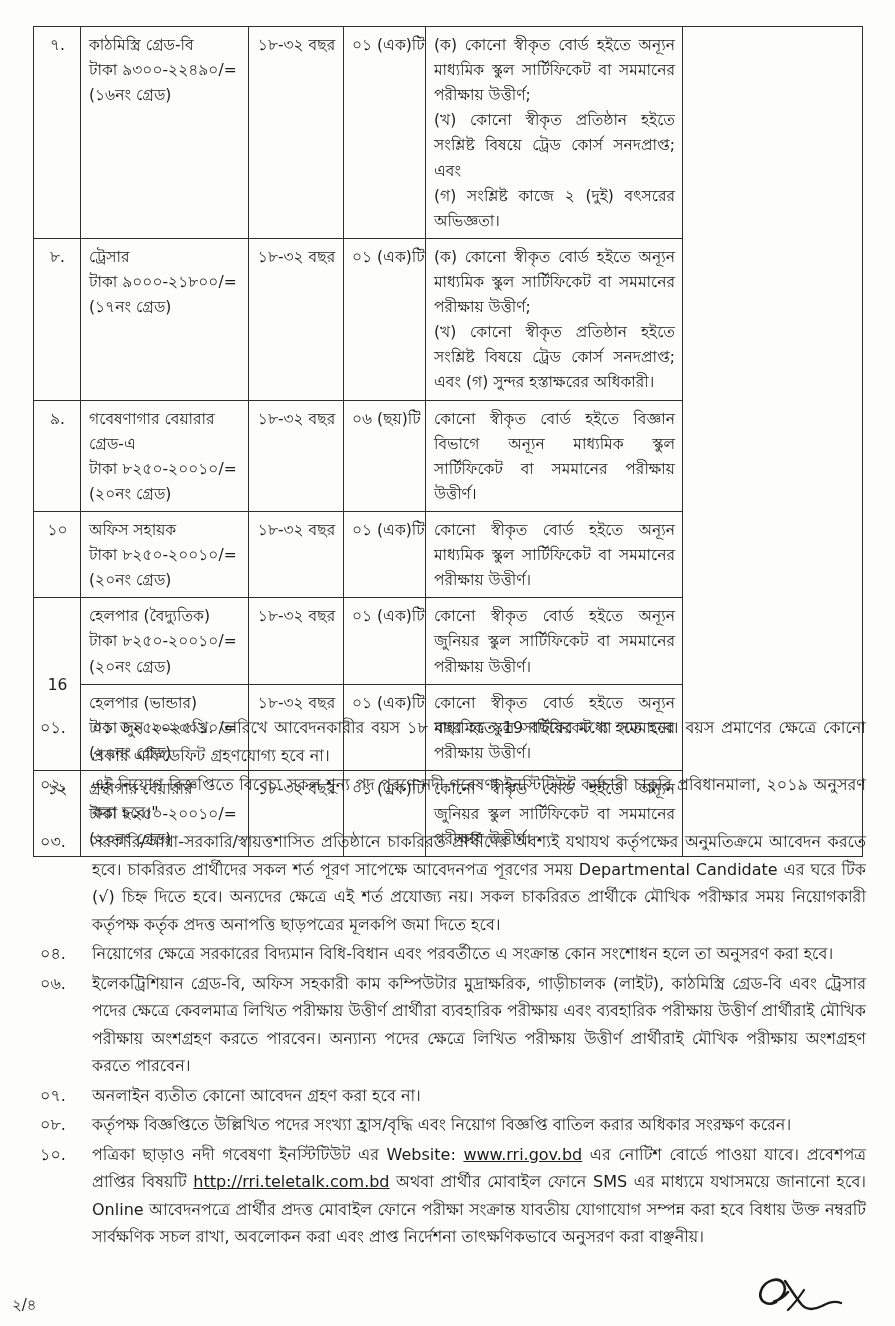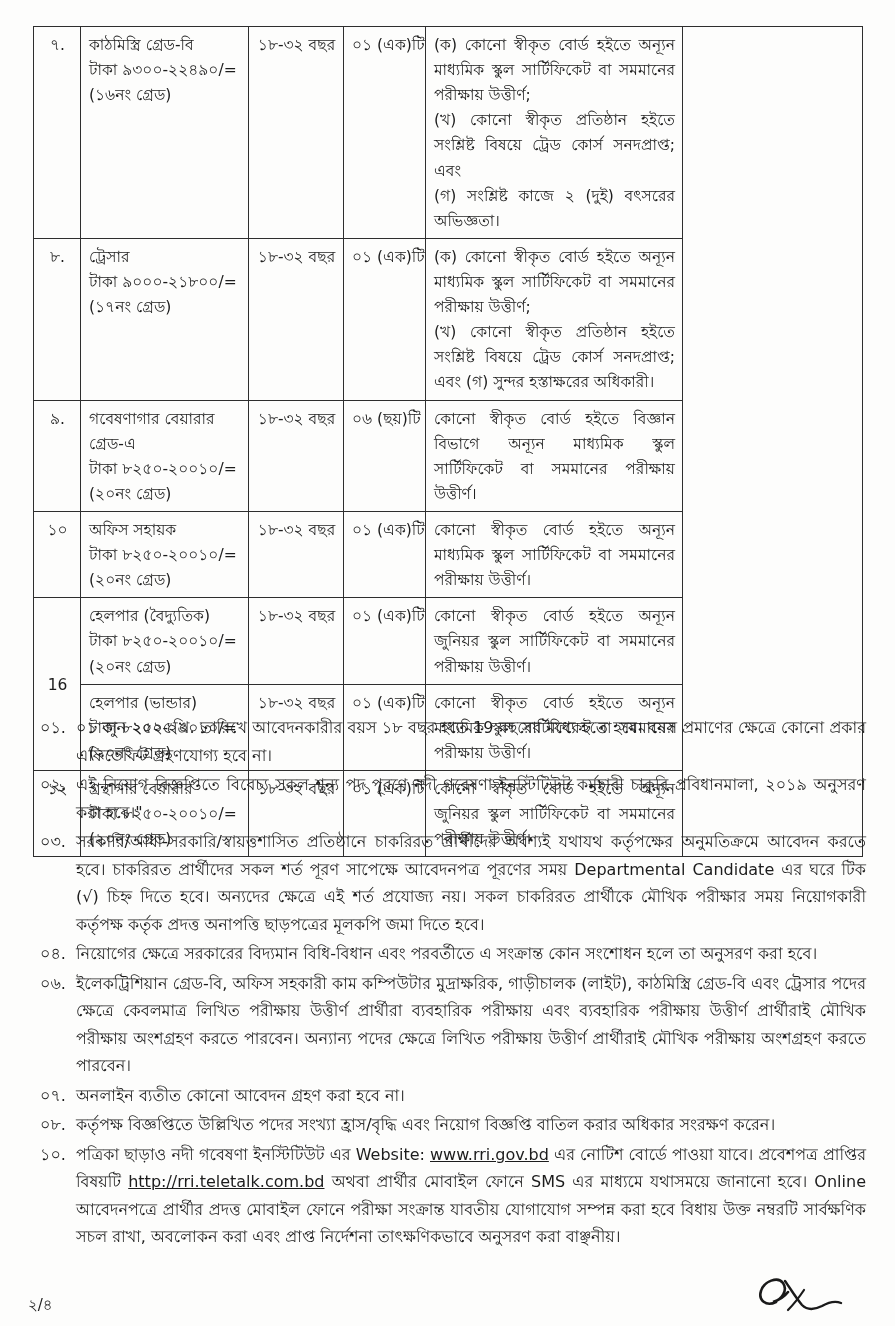"০১." .cond-item { gap: none -> 16px }
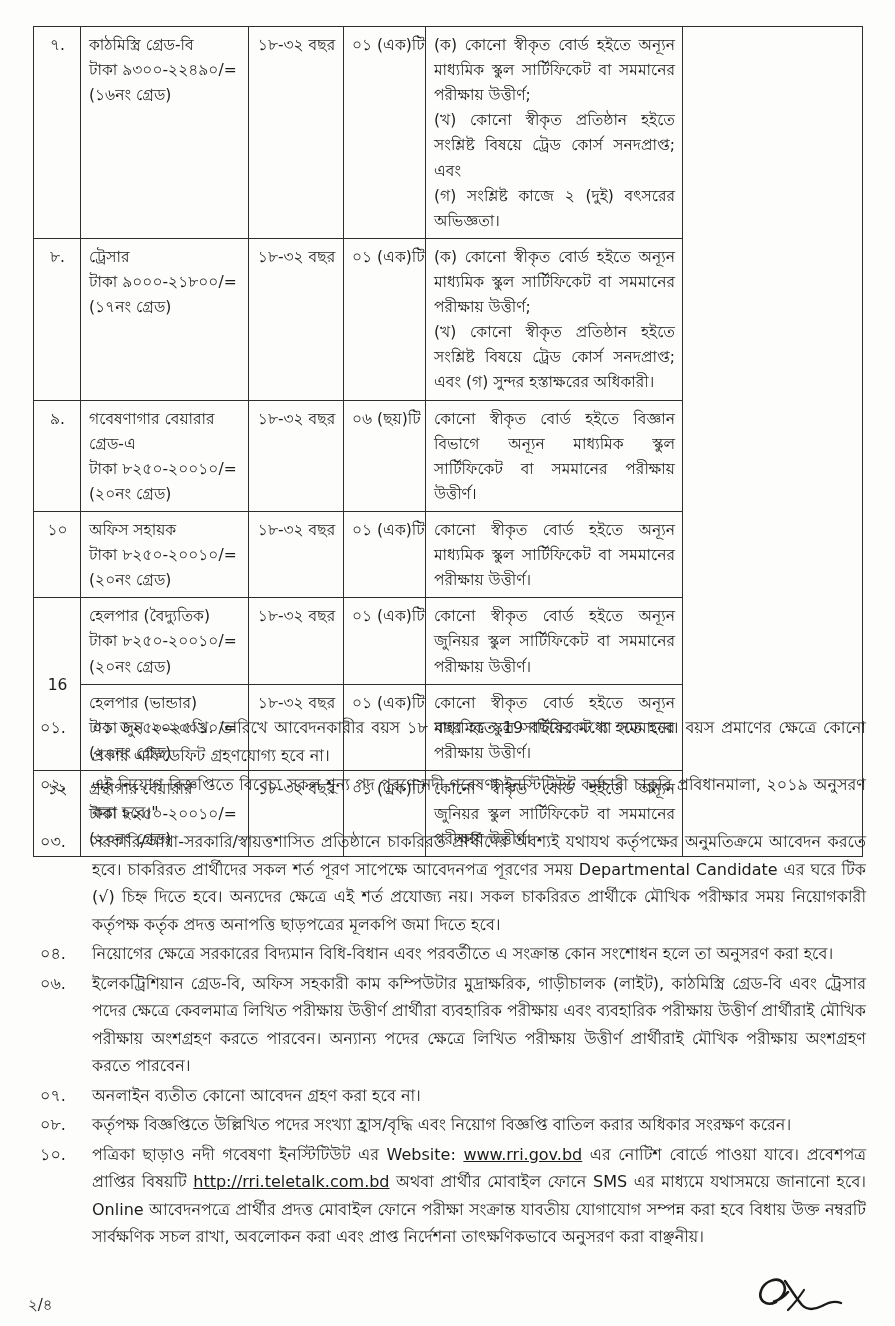"২/৪" .footer-page { left: 28px -> 12px }
